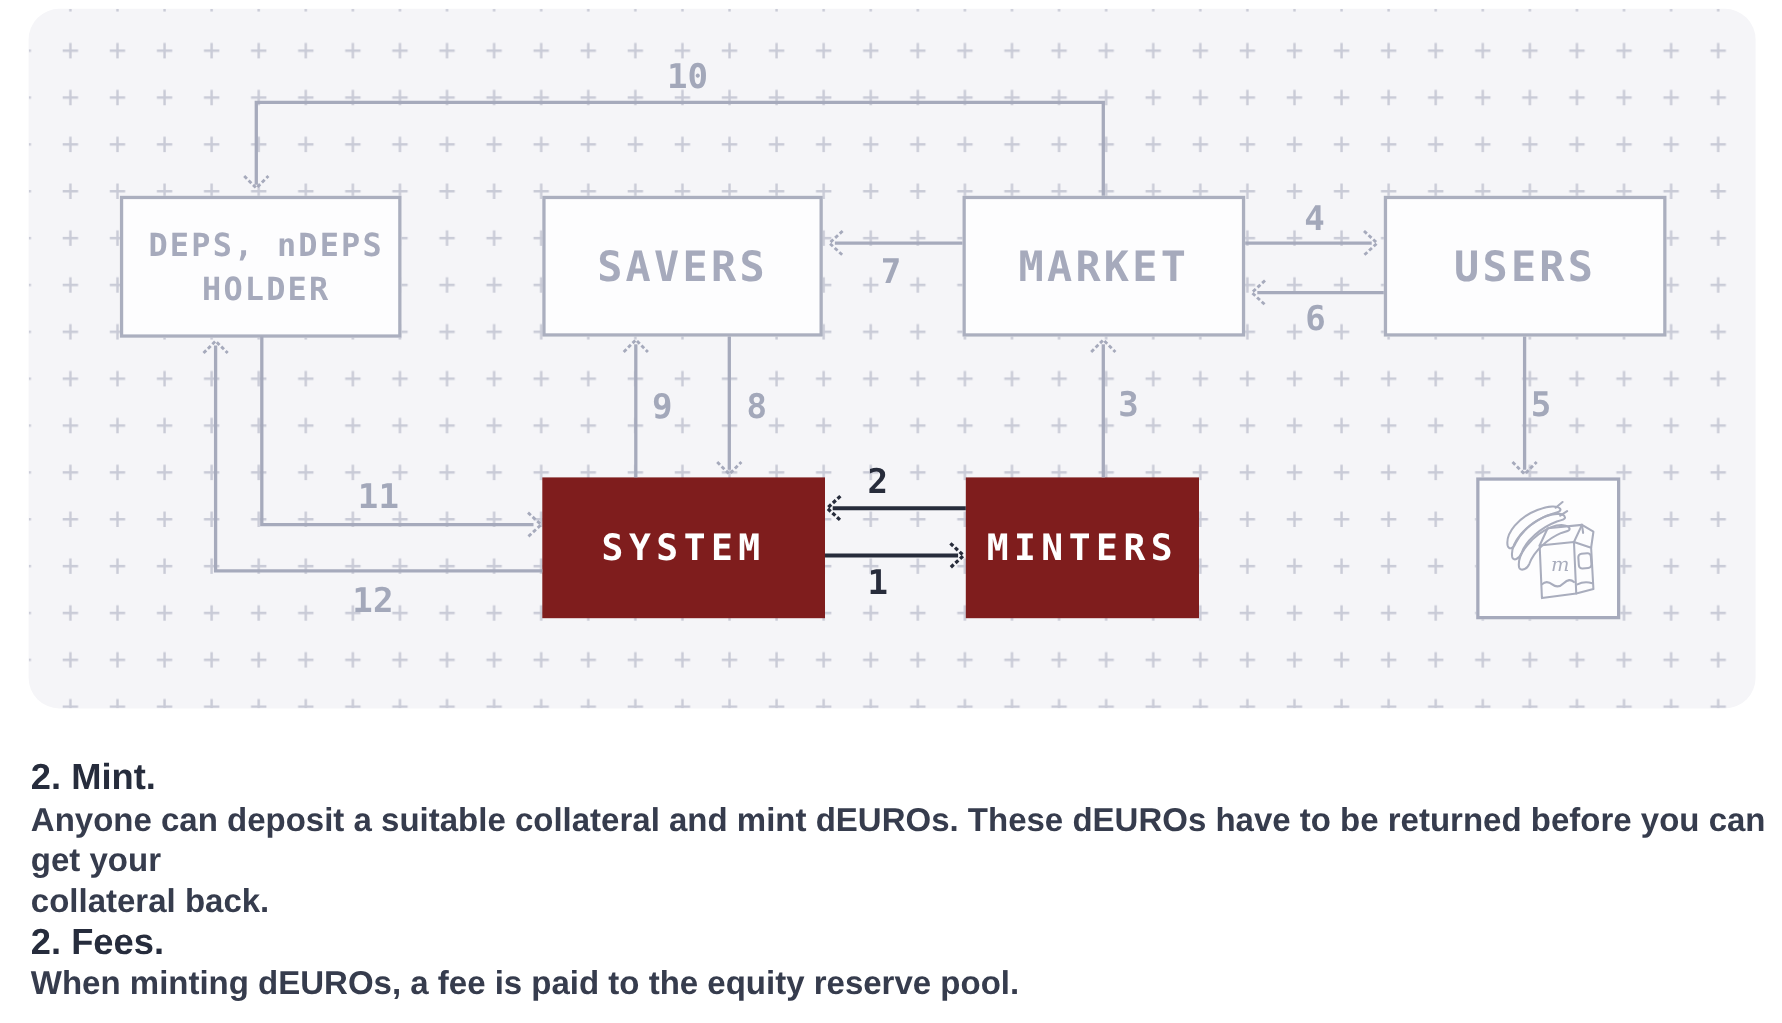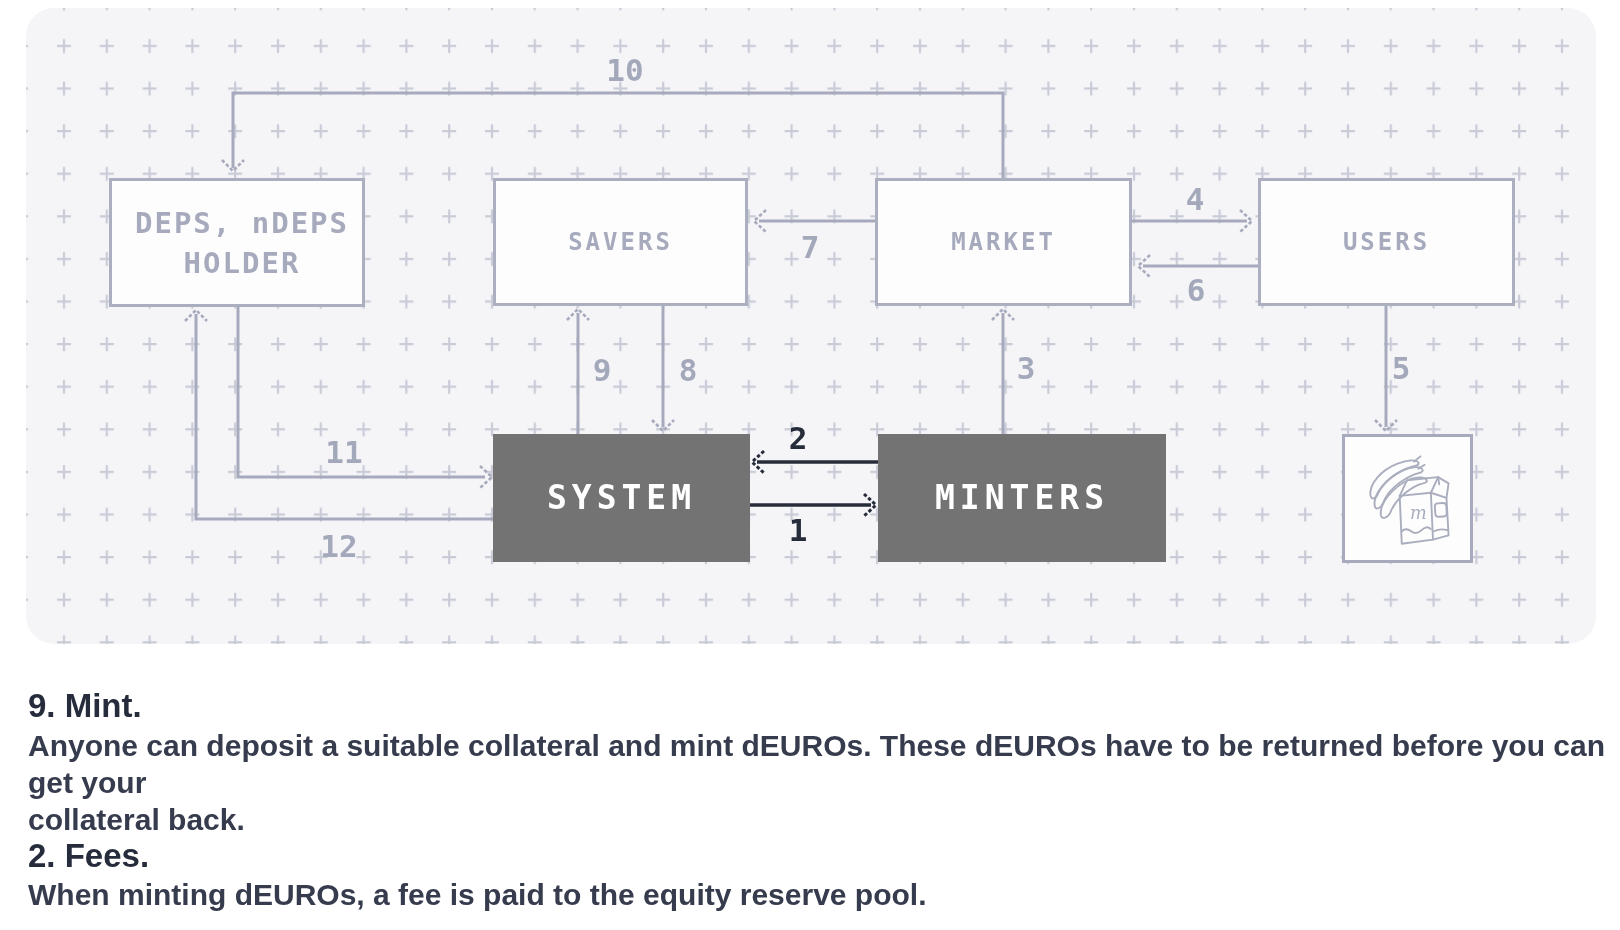"SAVERS" .node .lbl { font-size: 24px -> 38px }
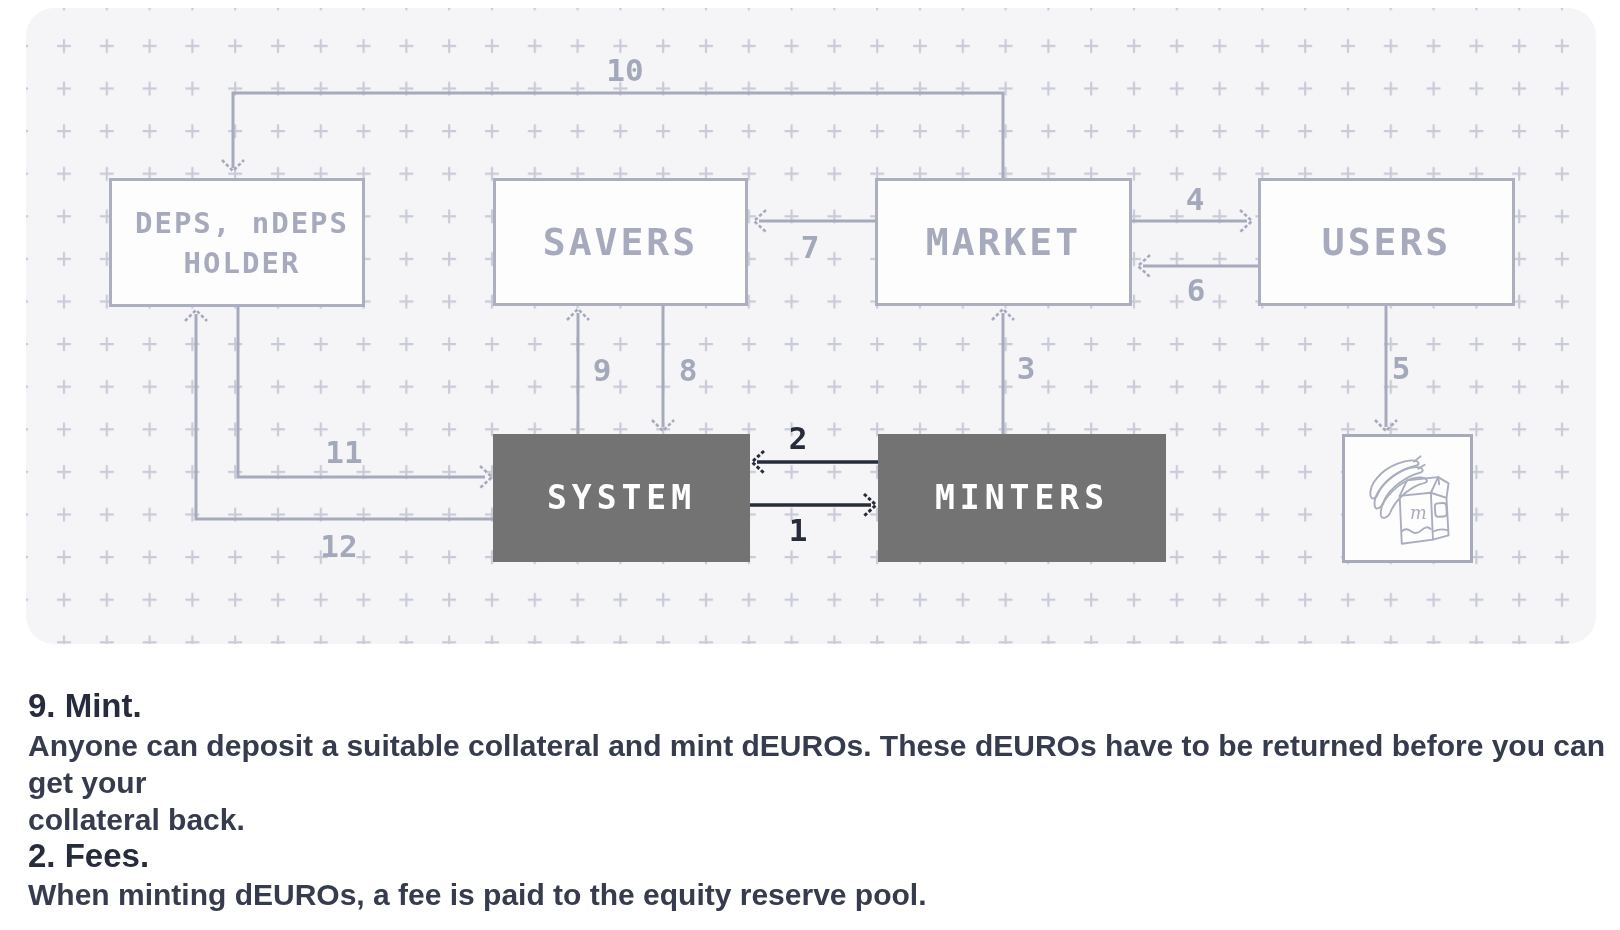"SYSTEM" .node.dark { background: #737373 -> #7f1d1d }
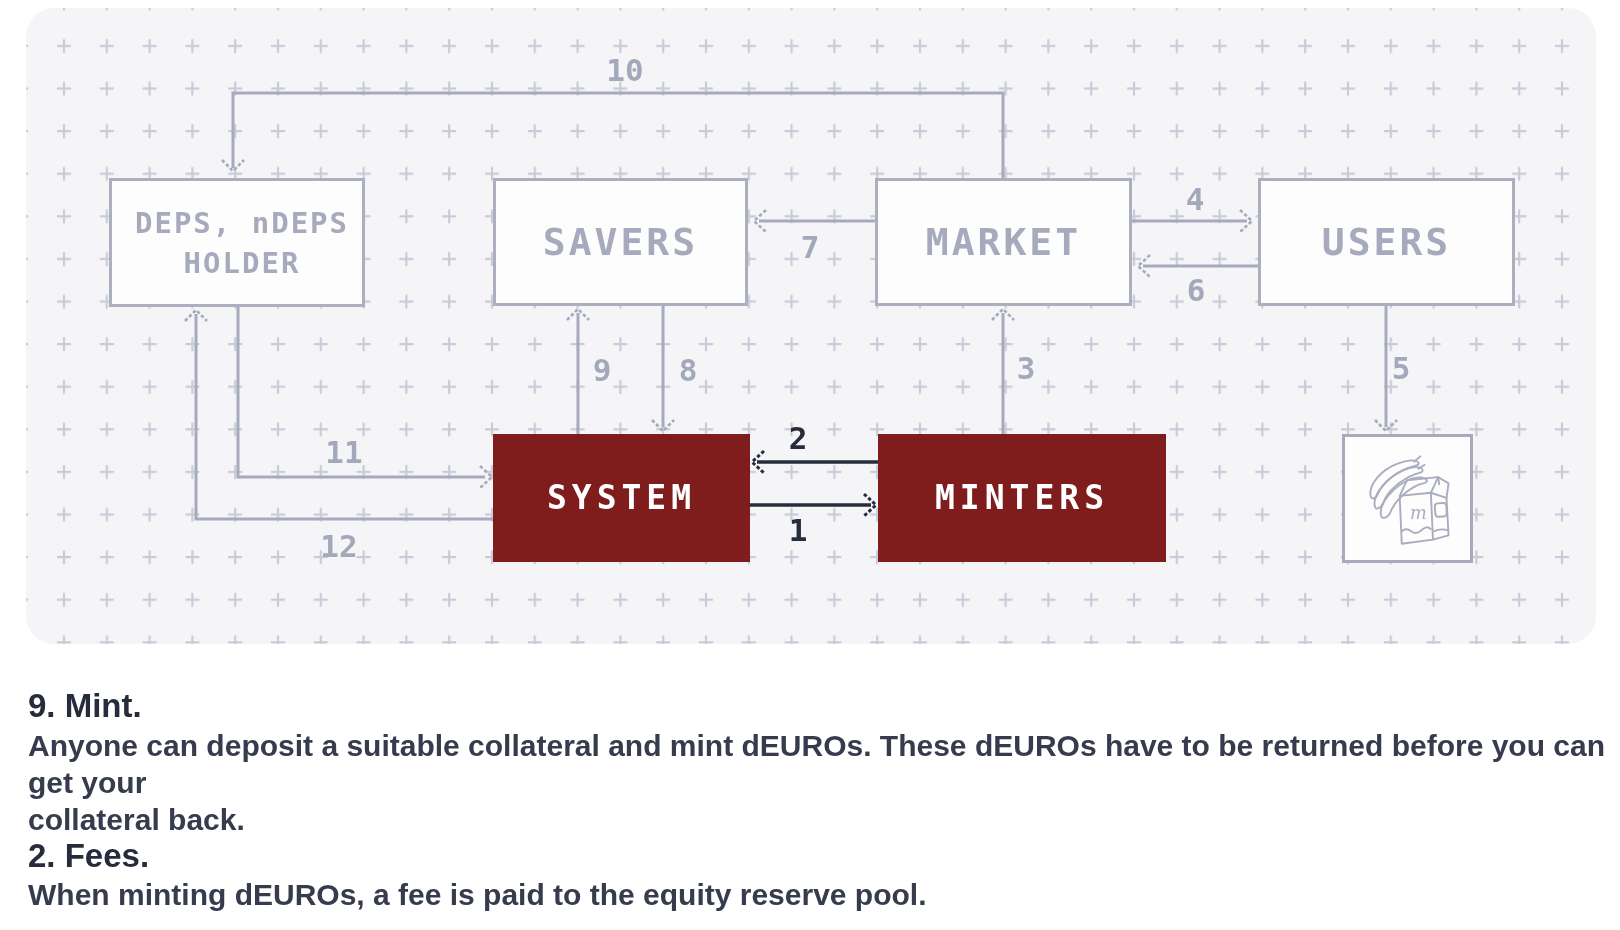"MINTERS" div.node { width: 288px -> 212px }
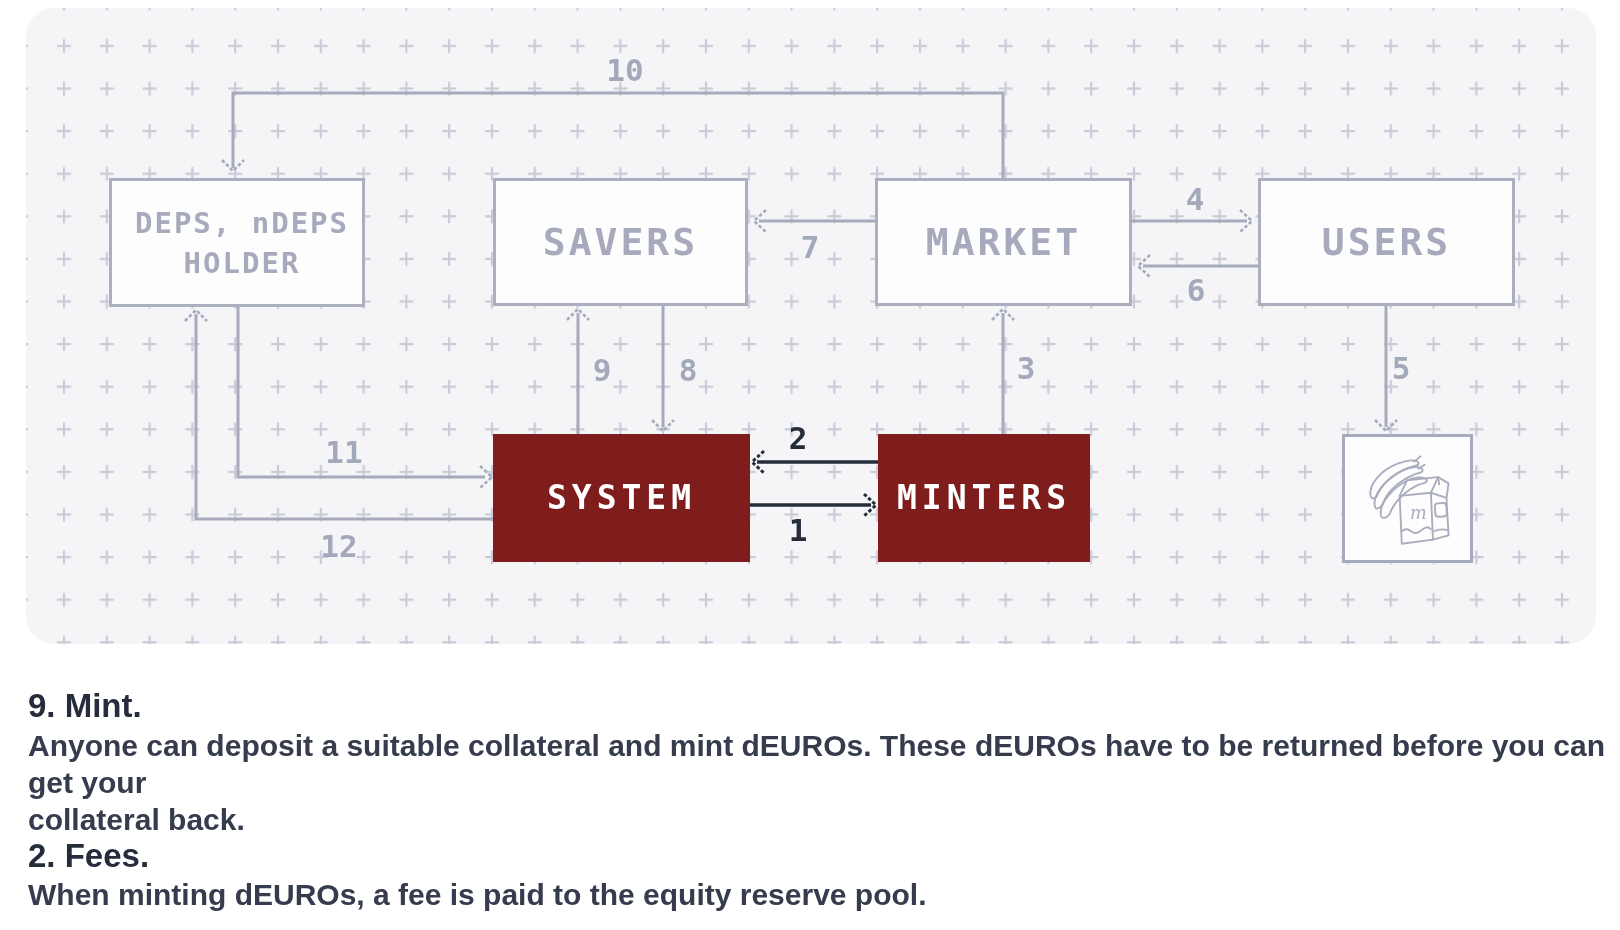"9. Mint." div.sec-h { text: 9 -> 2 }
